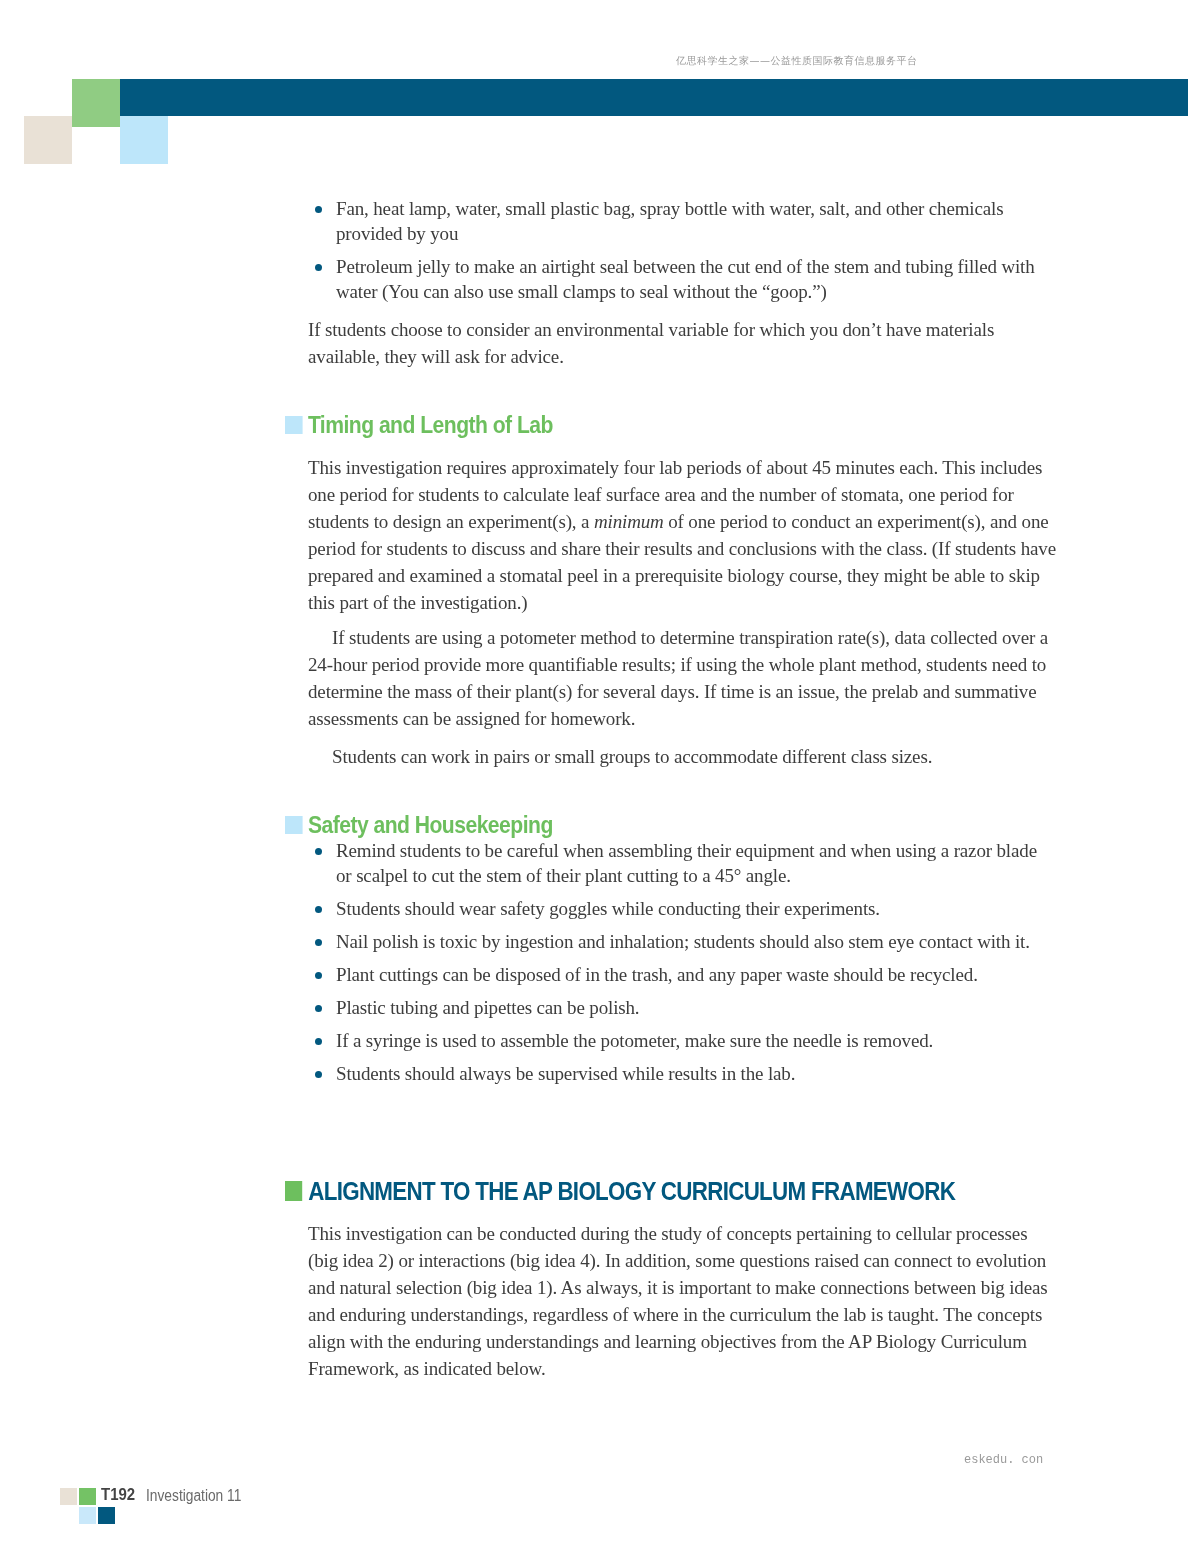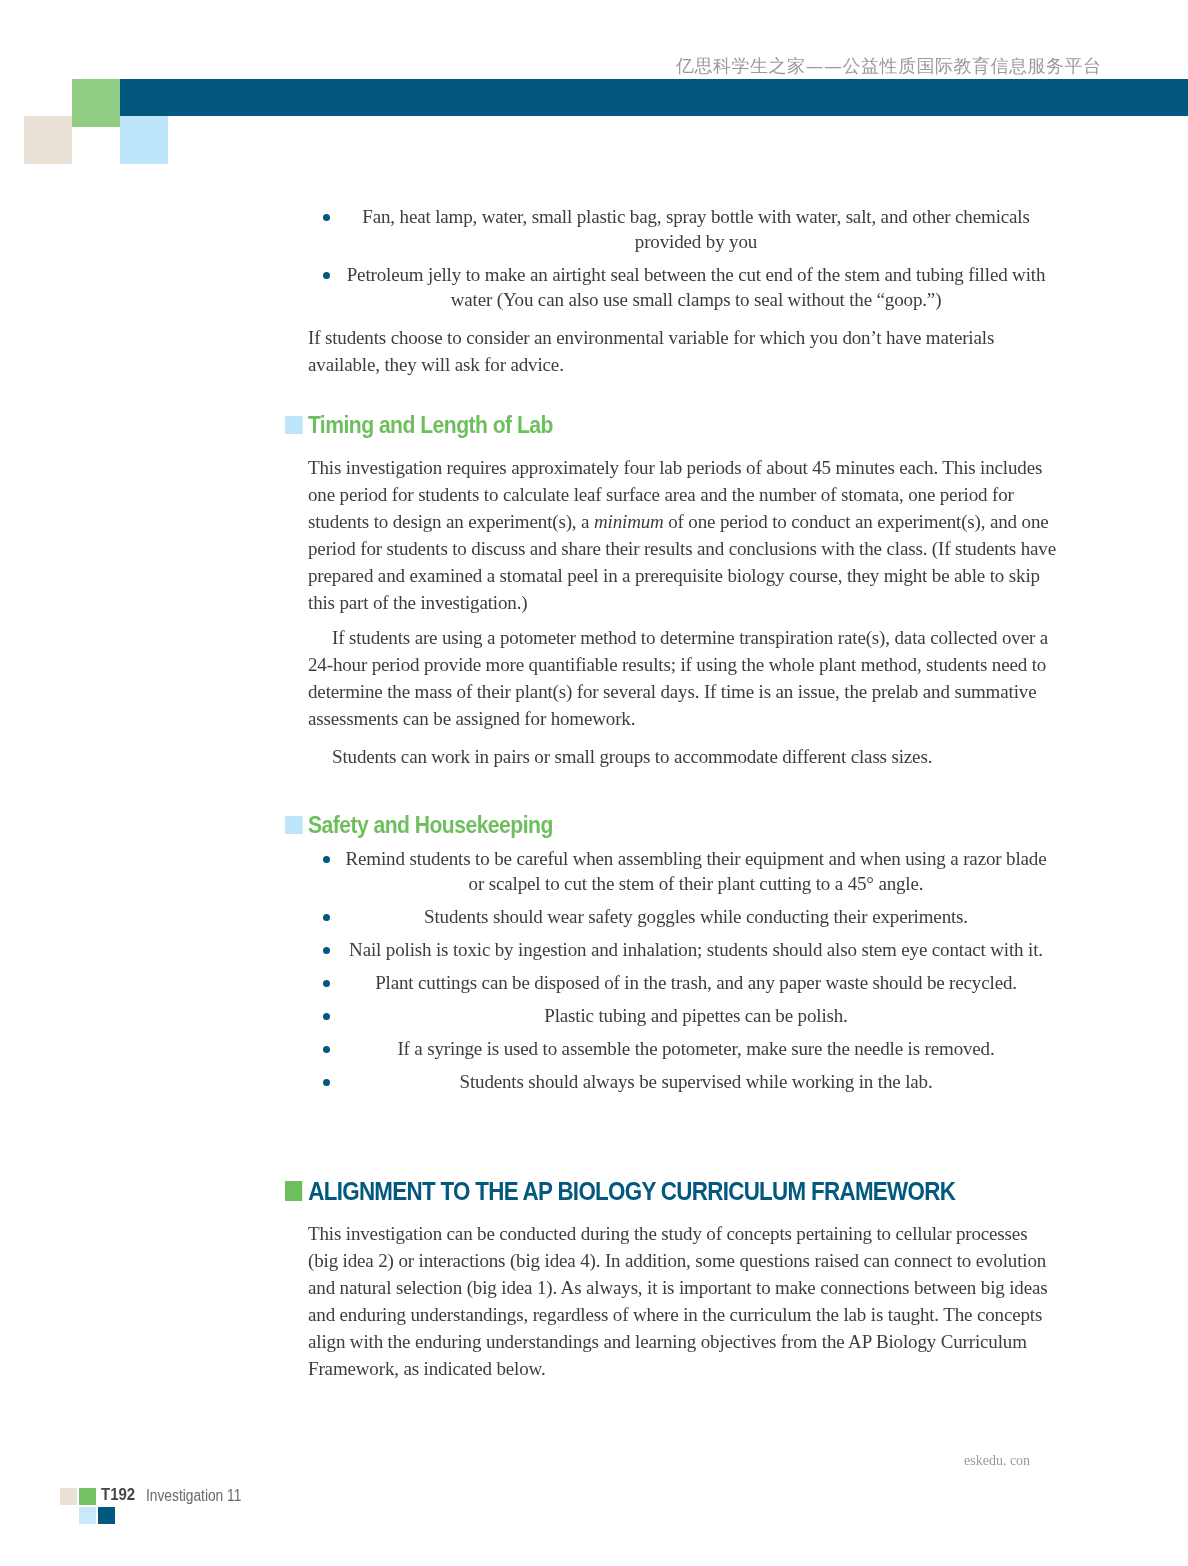"亿思科学生之家——公益性质国际教育信息服务平台" .watermark-top { font-size: 18px -> 10px }
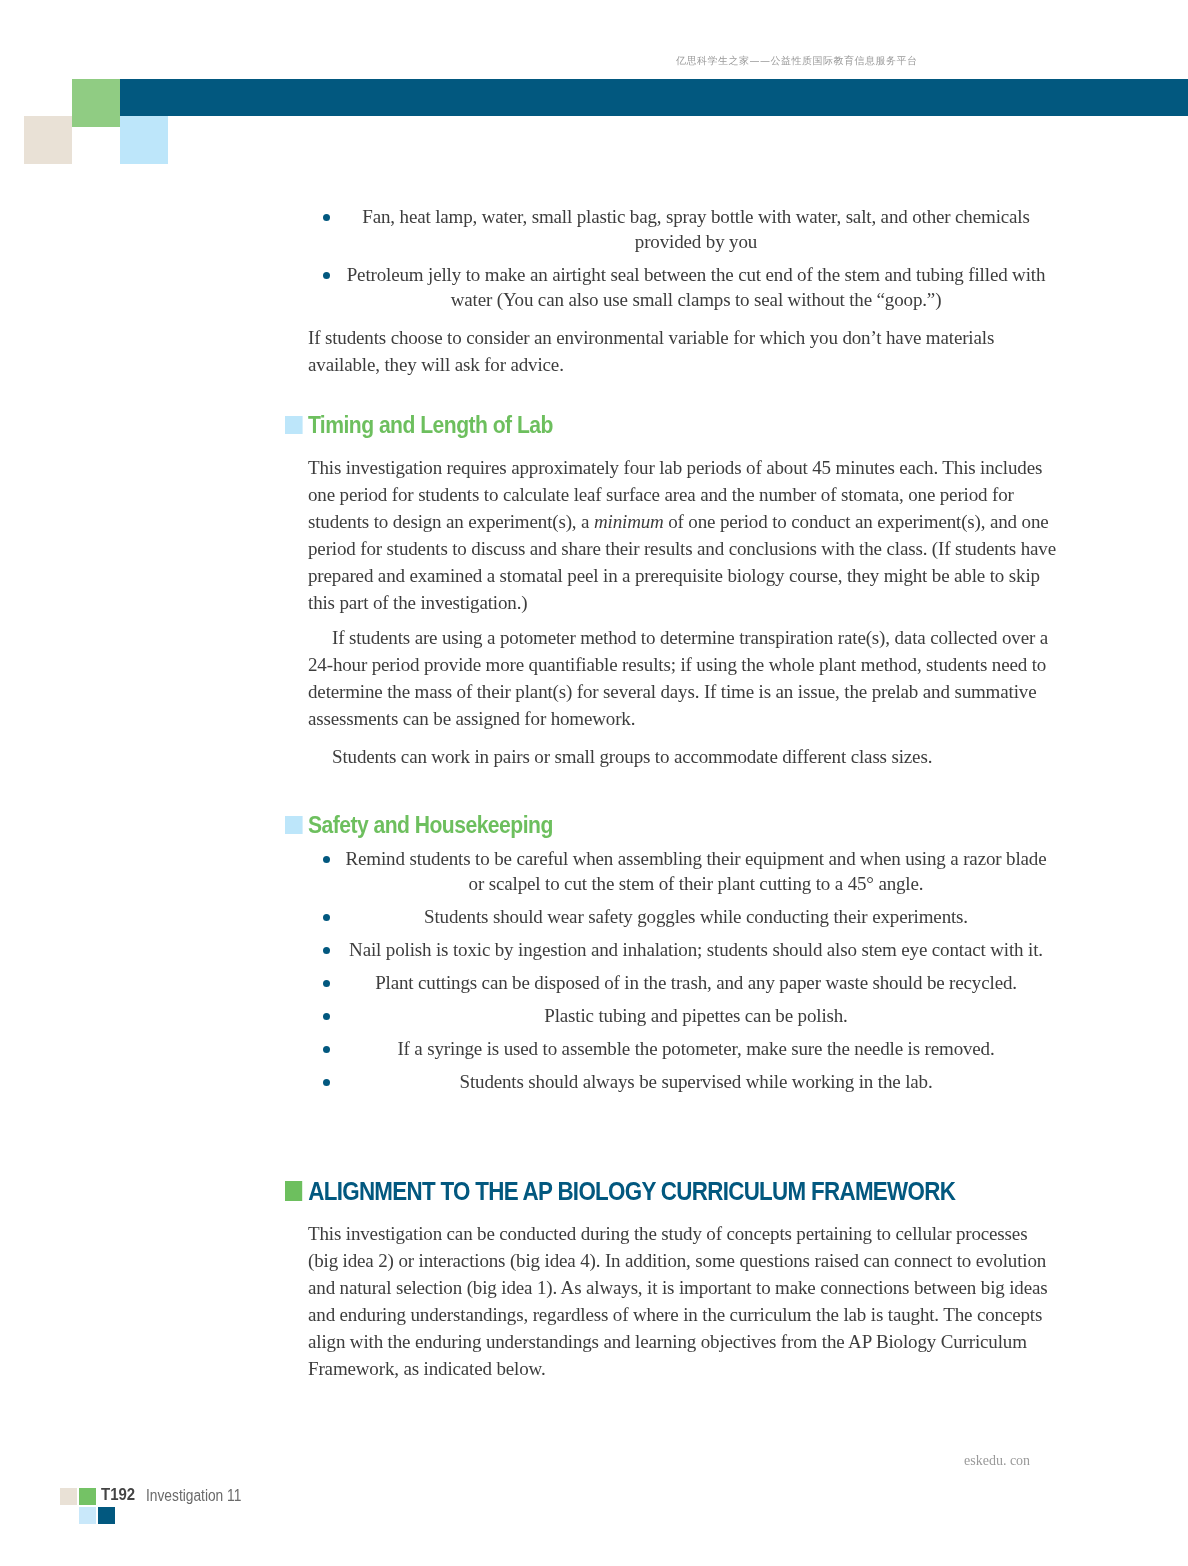"Fan, heat lamp, water, small" .bullets { margin: 12px -> 4px; text-align: center -> none }
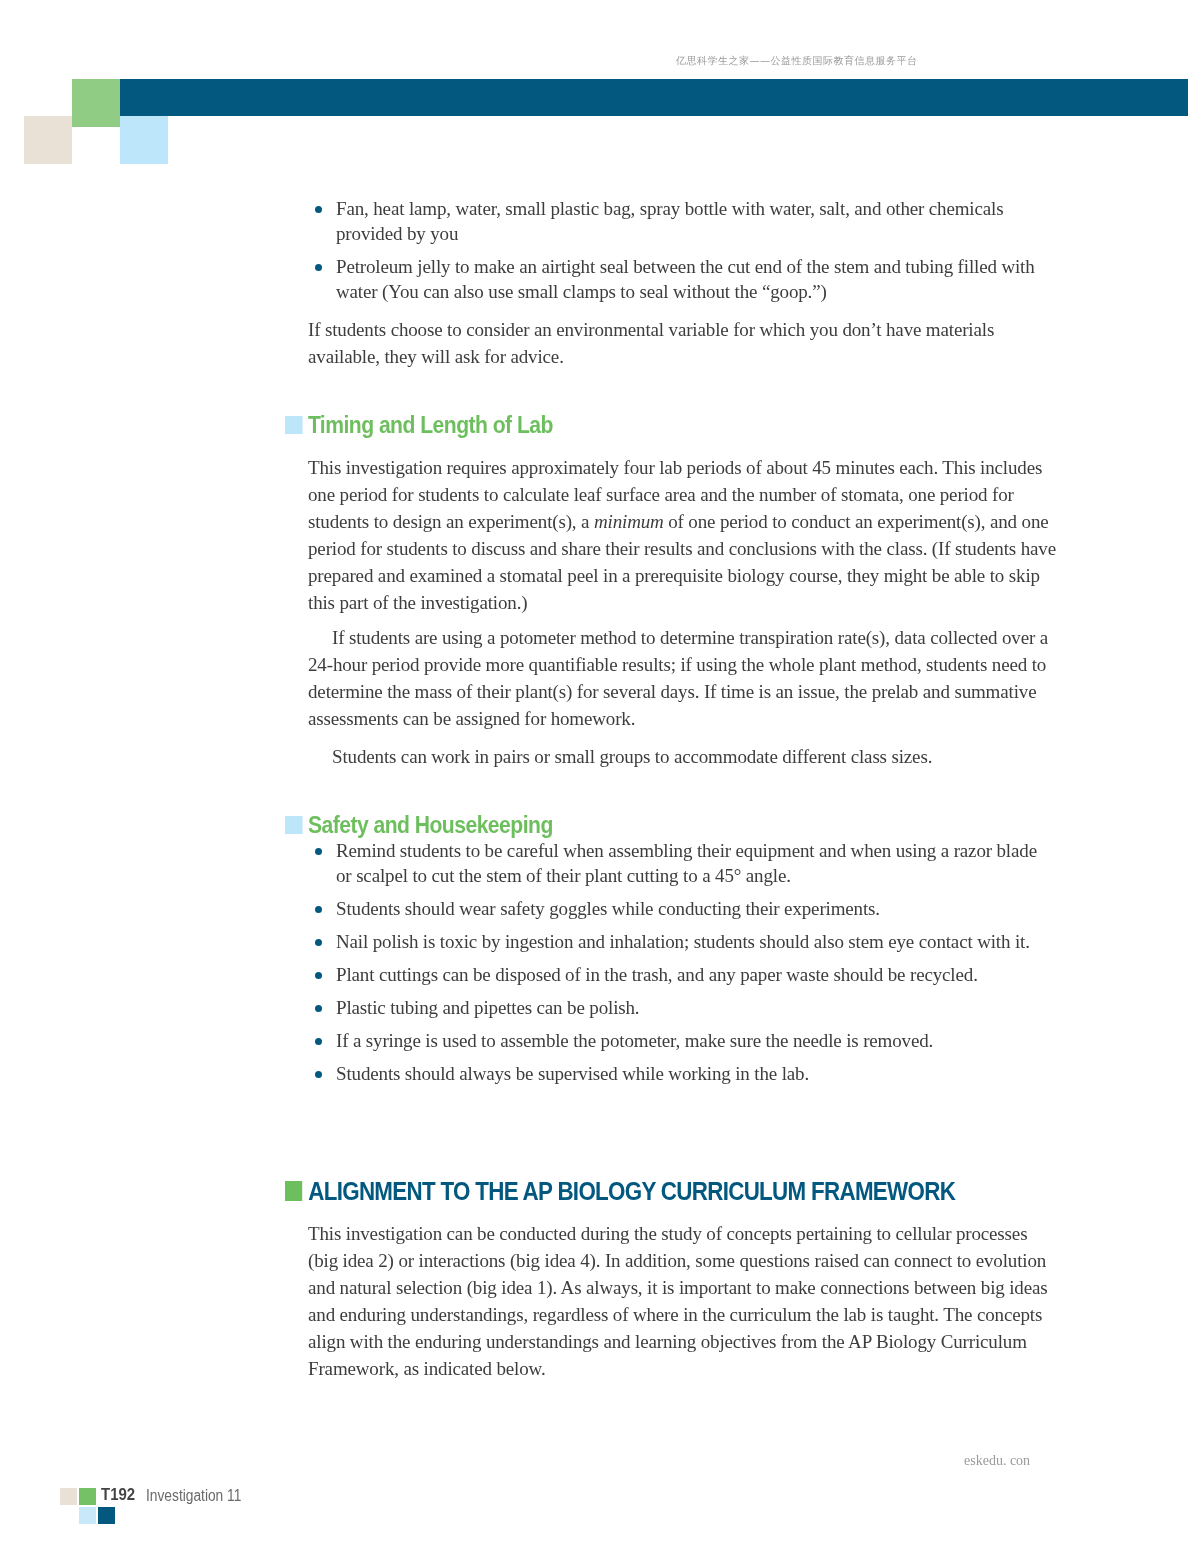"Students should always be supervised" span { text: working -> results }
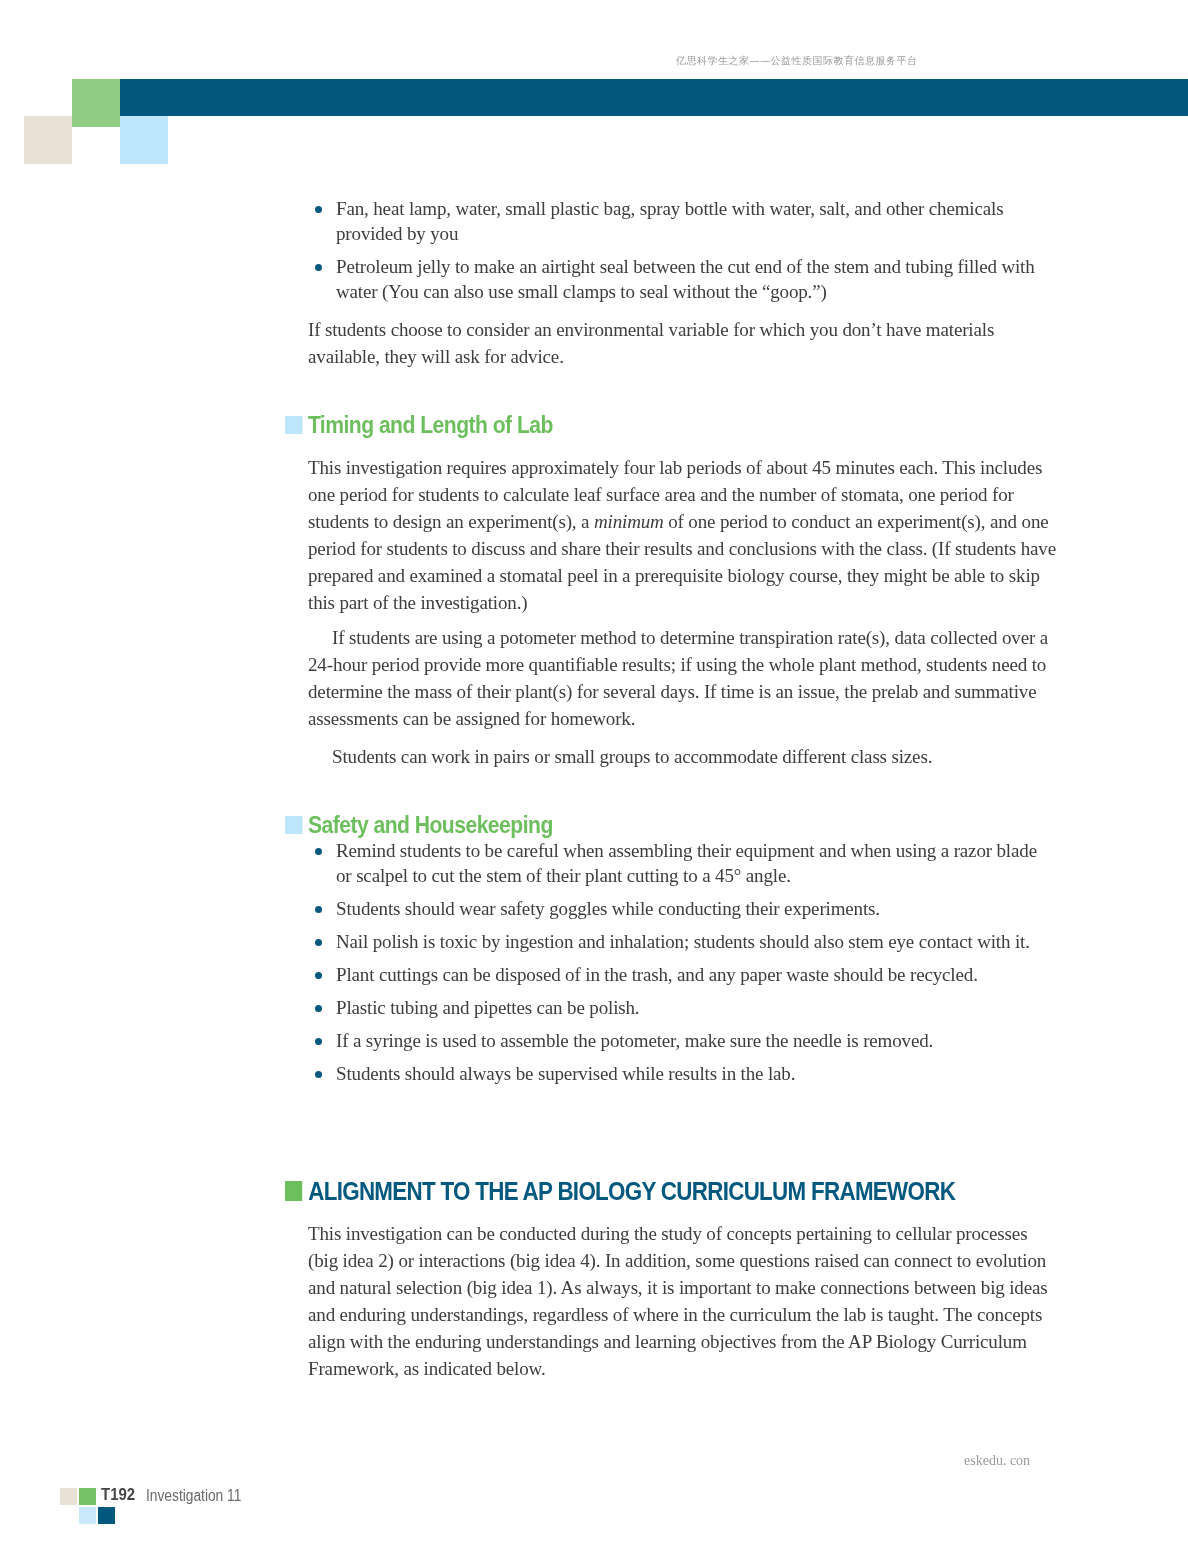"eskedu. con" .watermark-bottom { font-family: Liberation Serif, serif -> Liberation Mono, monospace; font-size: 14px -> 12px }
